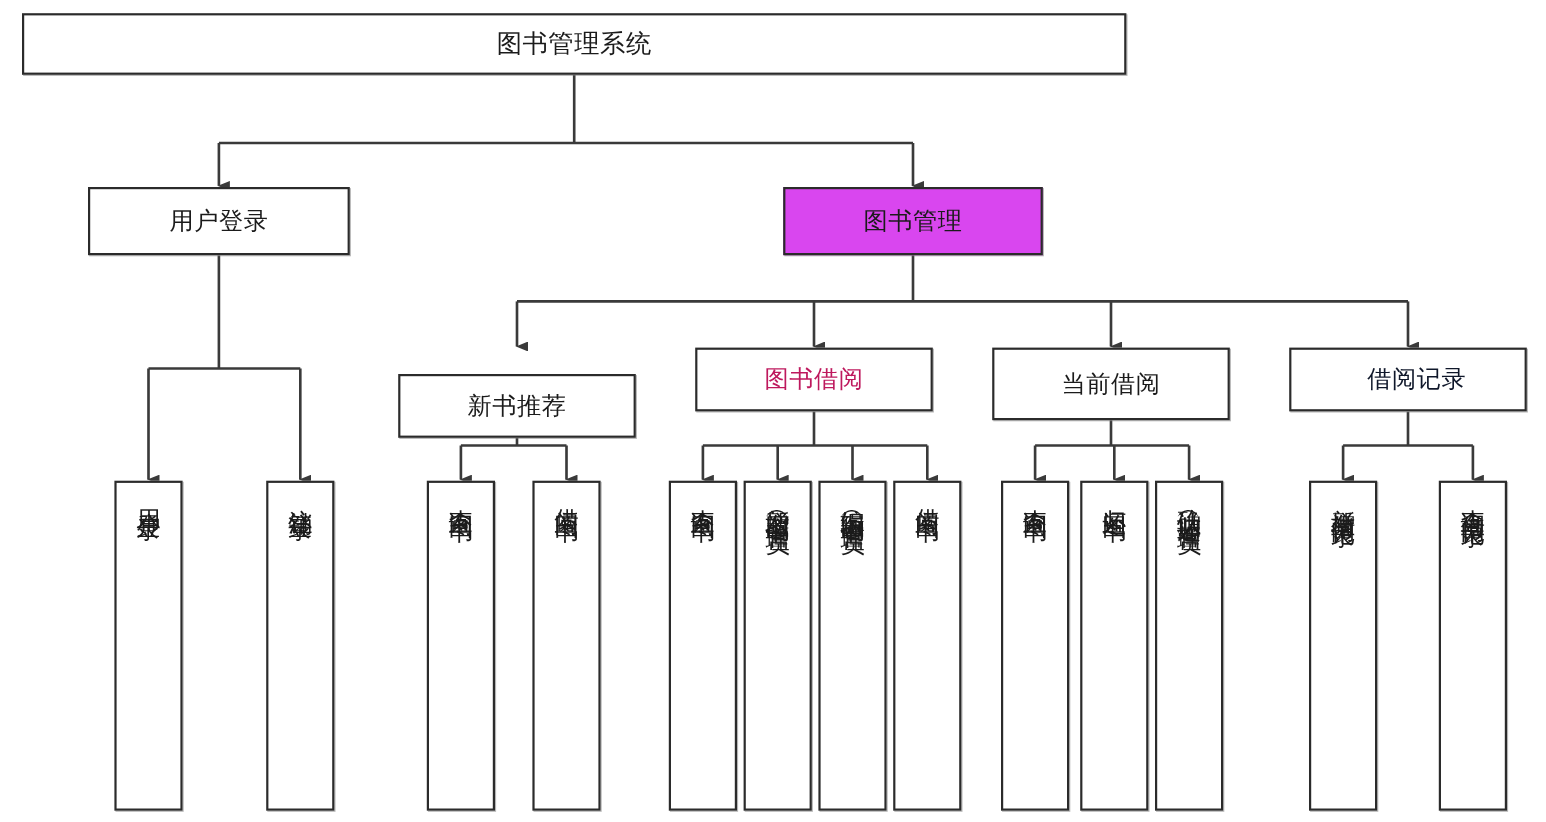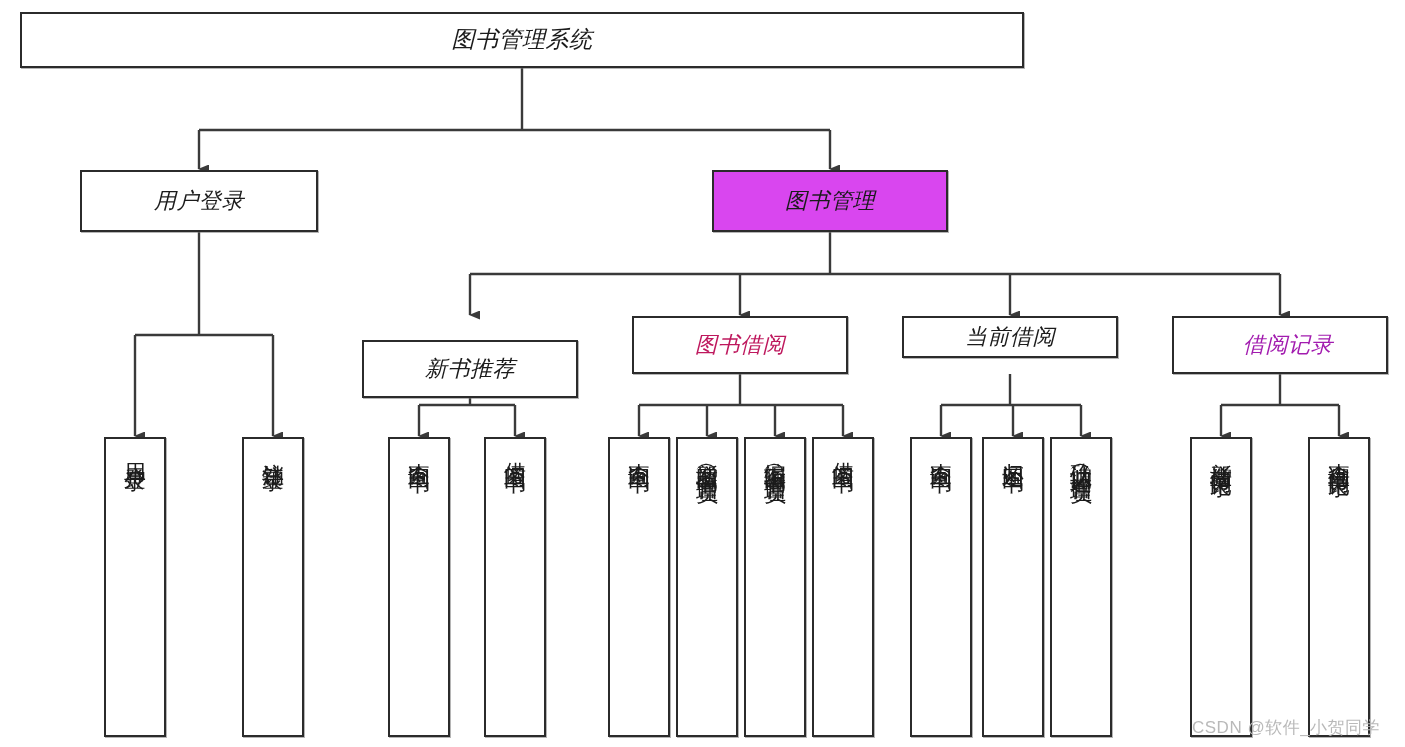"图书管理系统" .node.horiz .label { font-style: italic -> none }
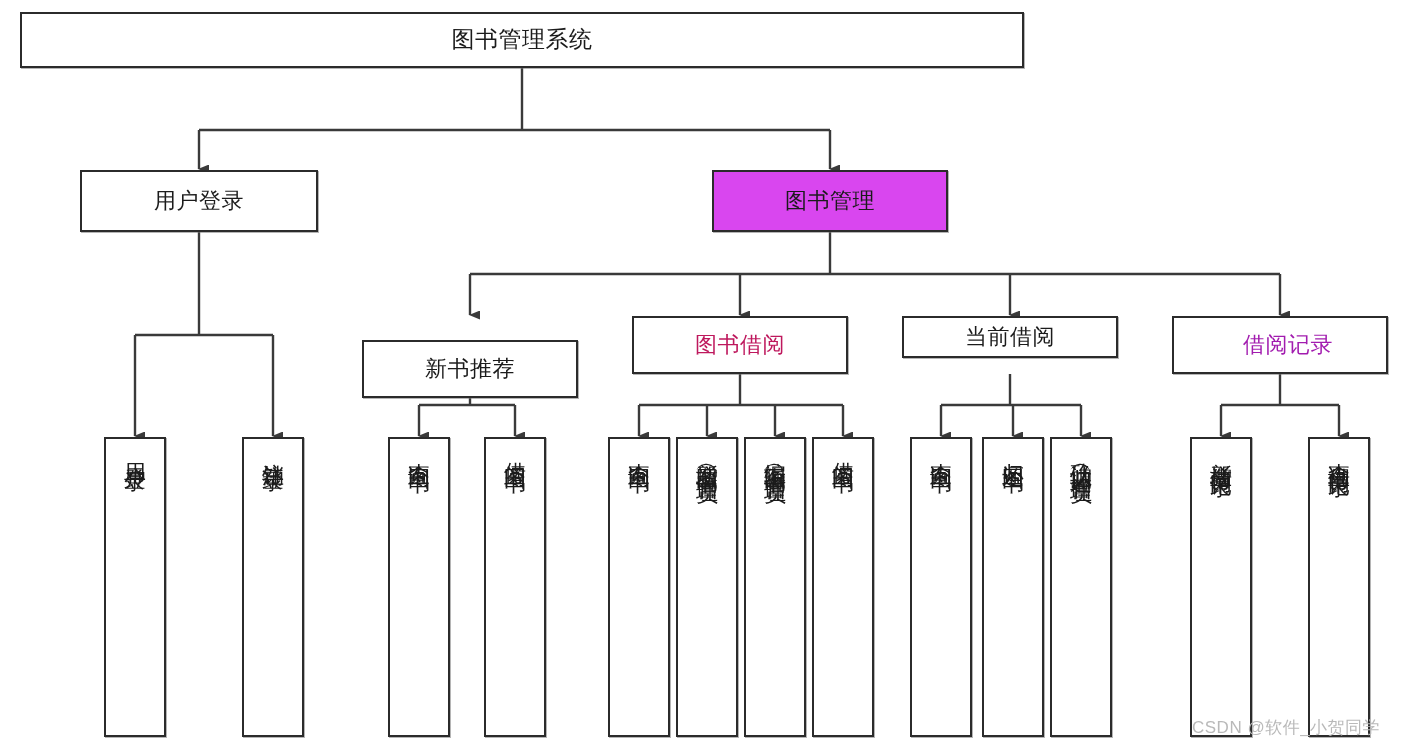"当前借阅" div.node { height: 42px -> 66px }
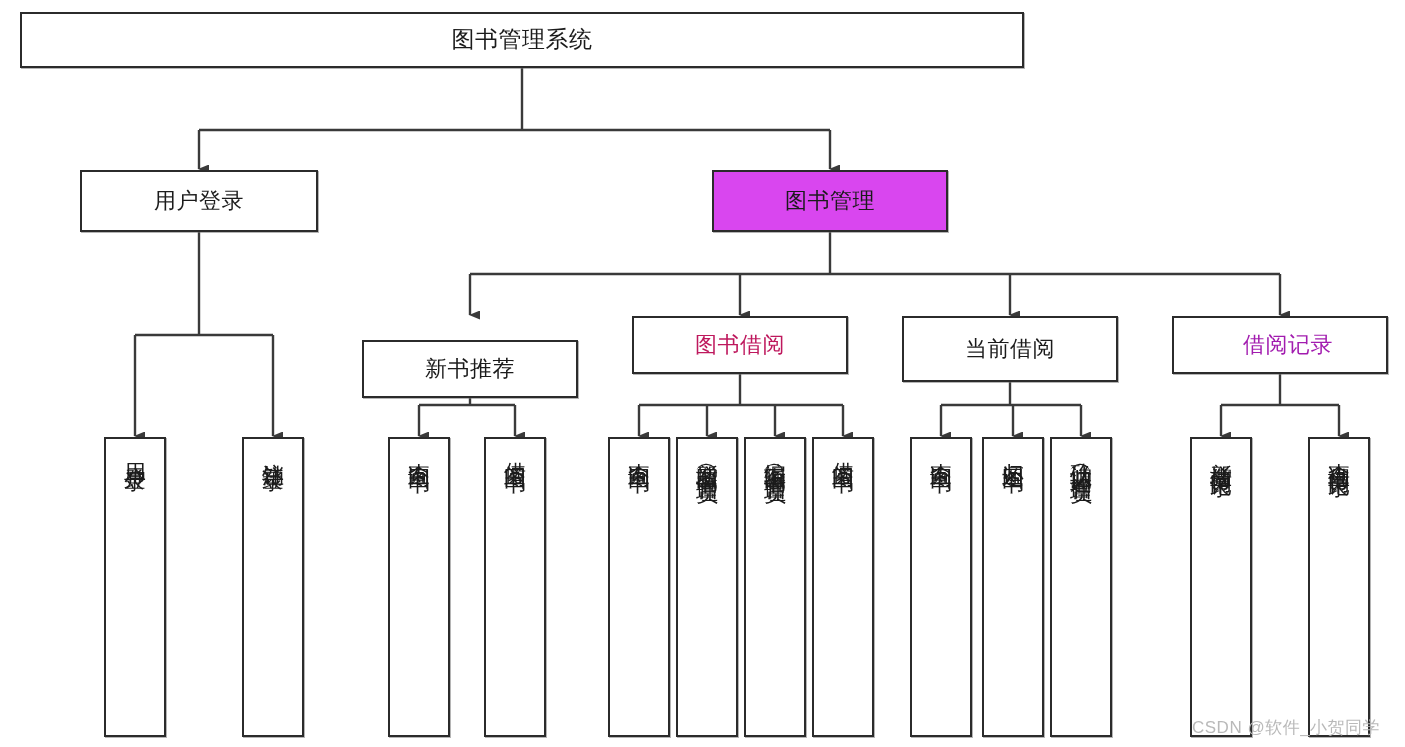"借阅记录" span.label { color: #a21caf -> #0f172a }
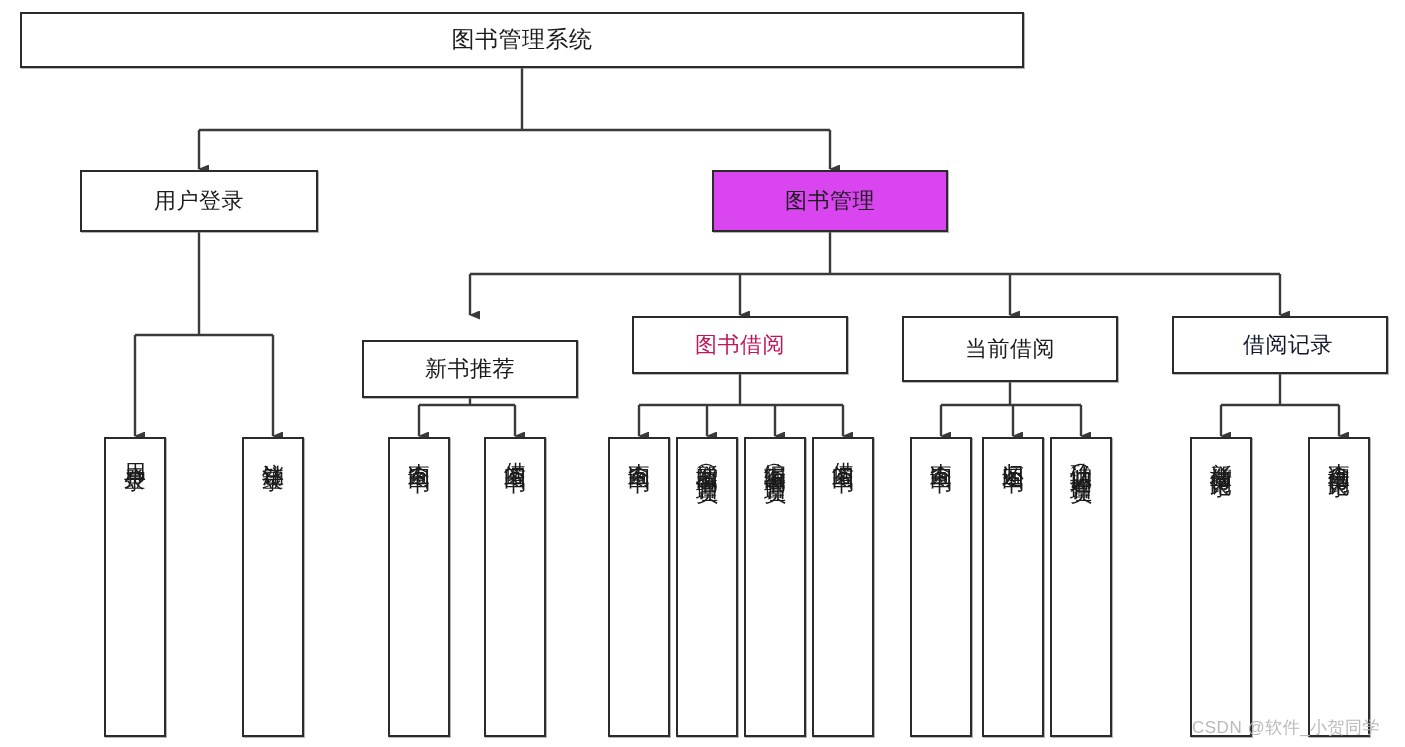"CSDN @软件_小贺同学" div.watermark { html: <div>CSDN @软件_小贺同学</div> -> none }
